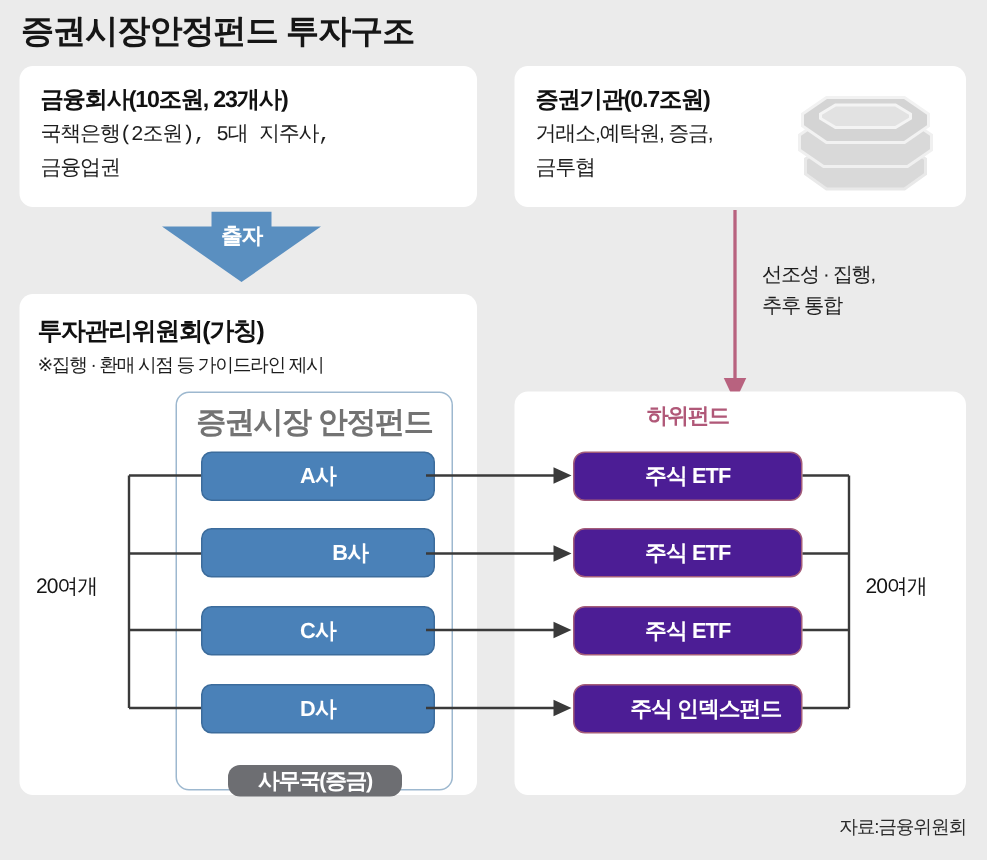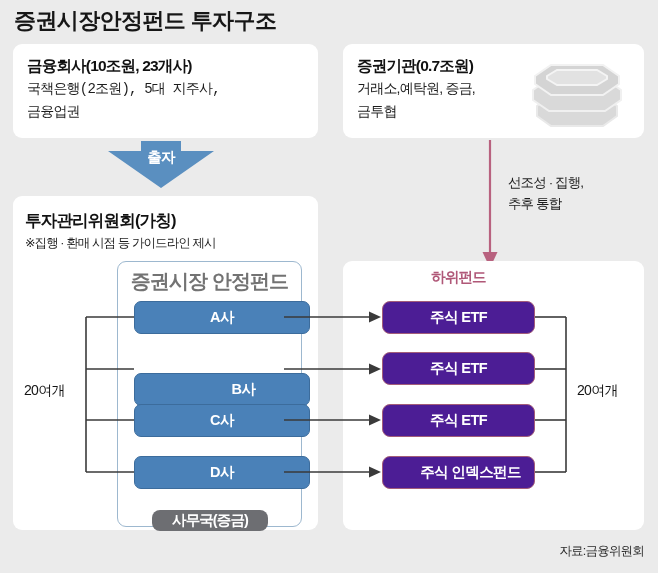"A사" .blue-box { width: 176px -> 156px }
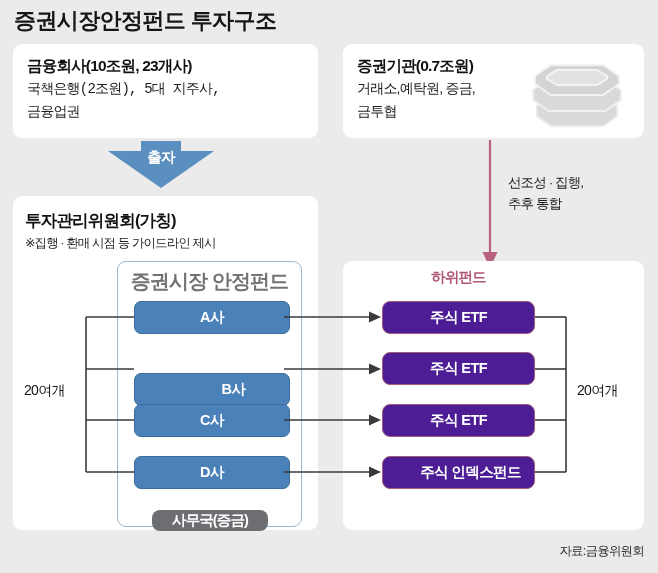"B사" div.blue-box { top: 373px -> 352px }
